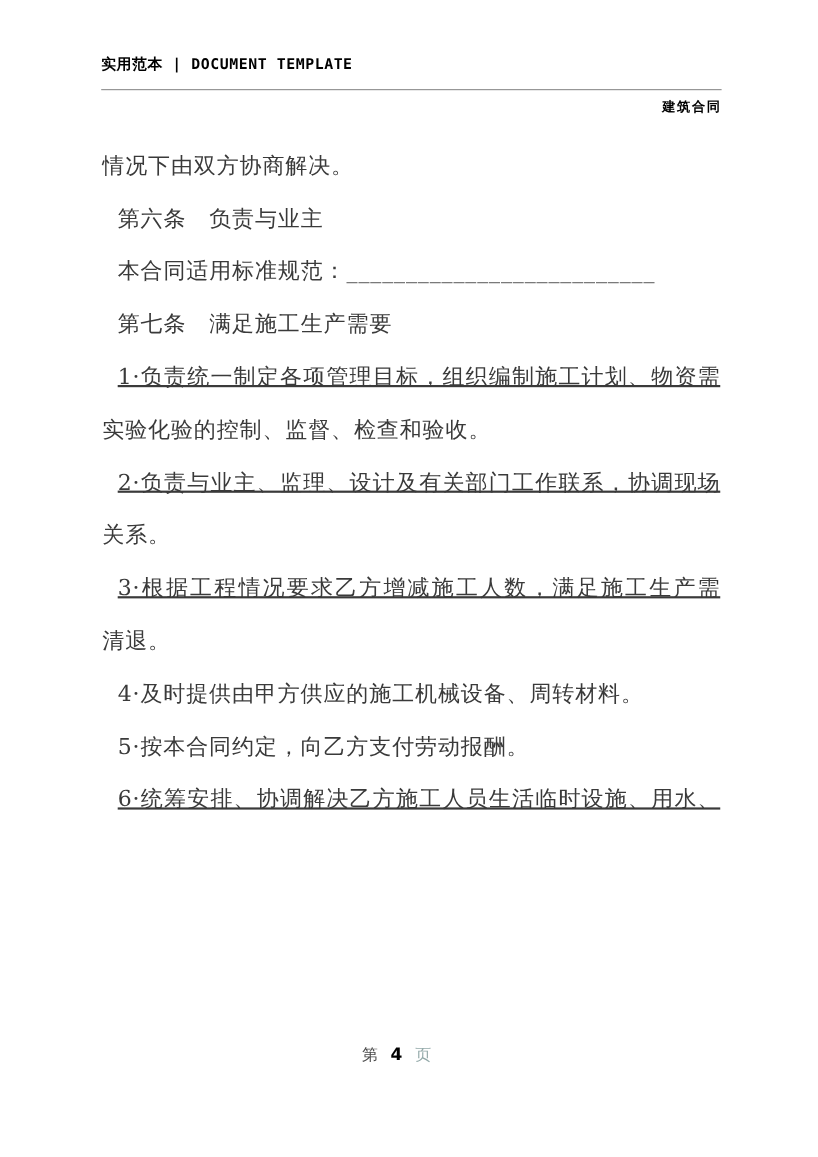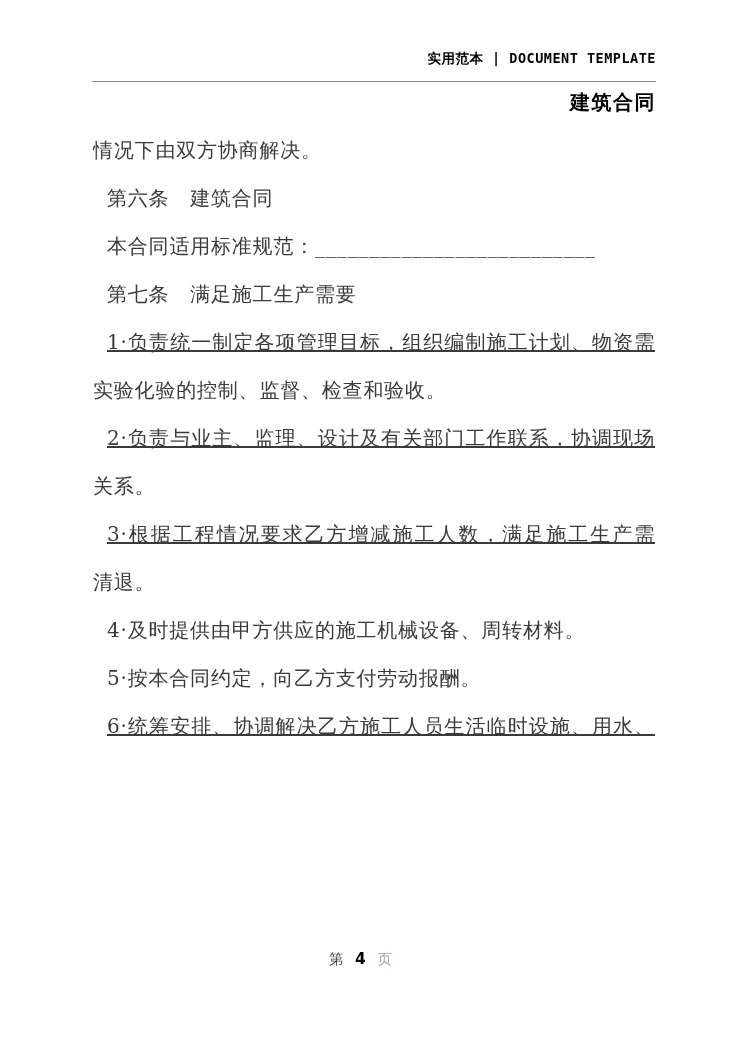"实用范本 | DOCUMENT TEMPLATE" .brand { text-align: right -> left }
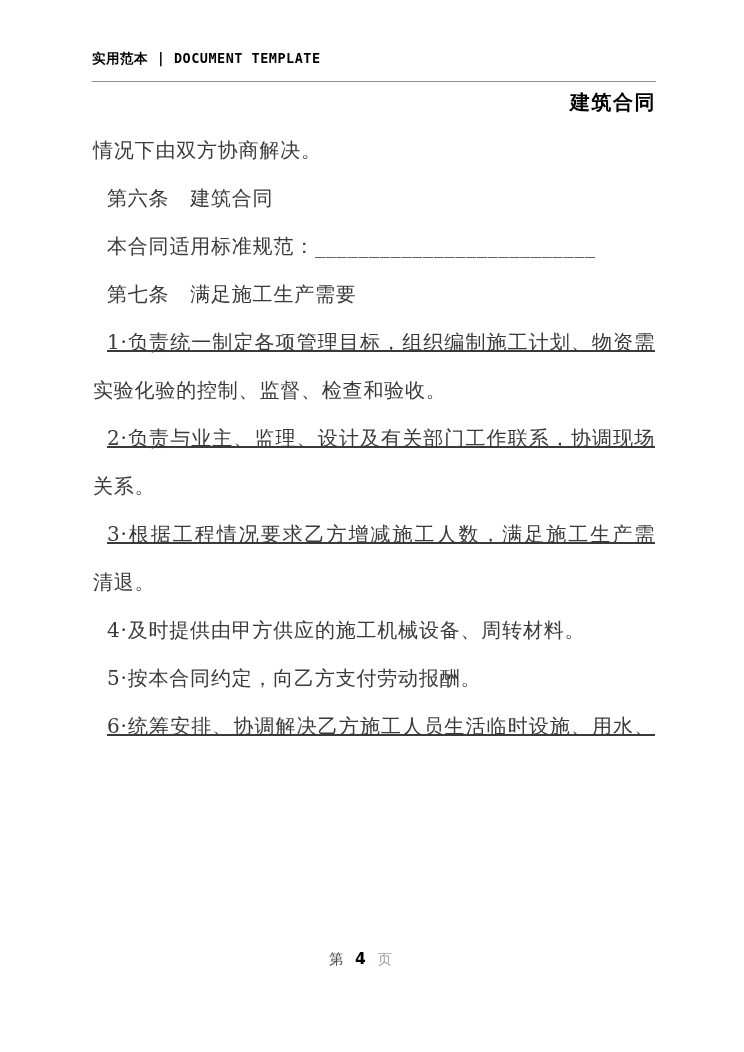"建筑合同" .doc-type { font-size: 20px -> 12px }
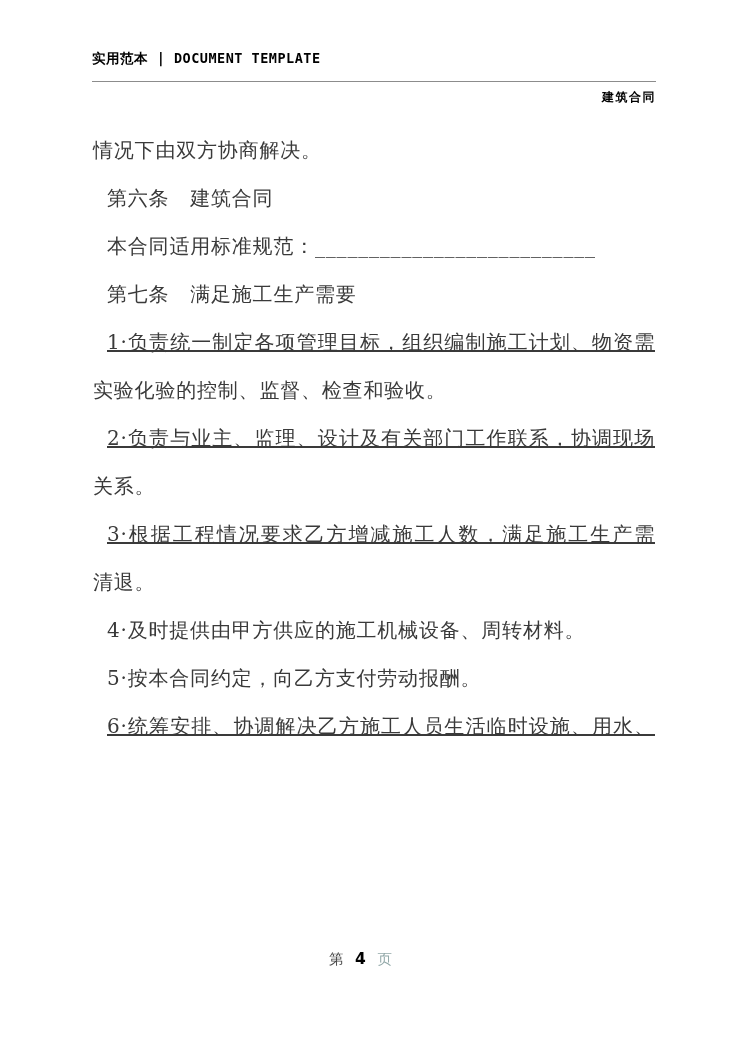"第六条 建筑合同" div.line { text: 建筑合同 -> 负责与业主 }
